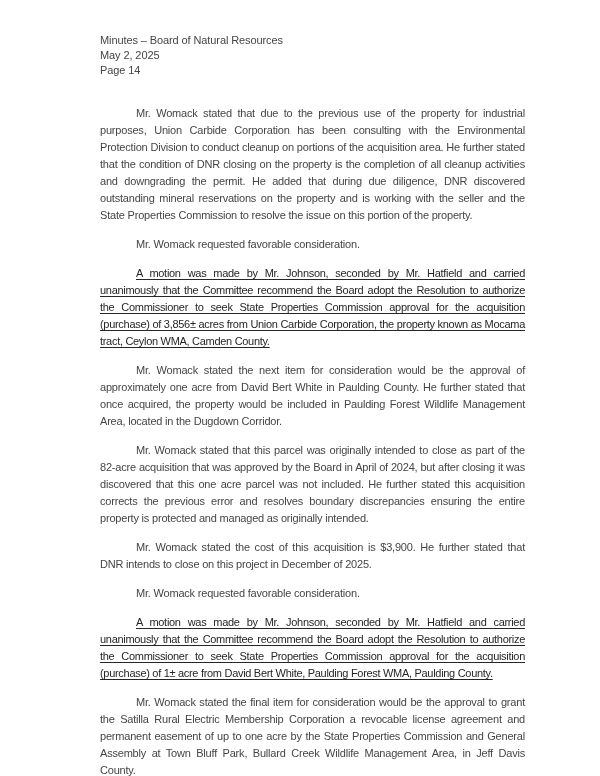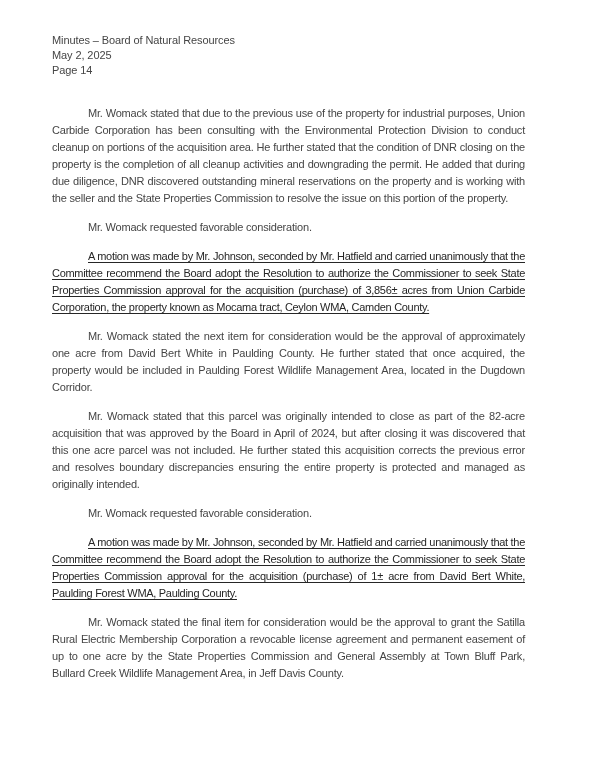"Minutes – Board of Natural" .page { padding: 33px 75px 20px 52px -> 33px 75px 20px 100px }
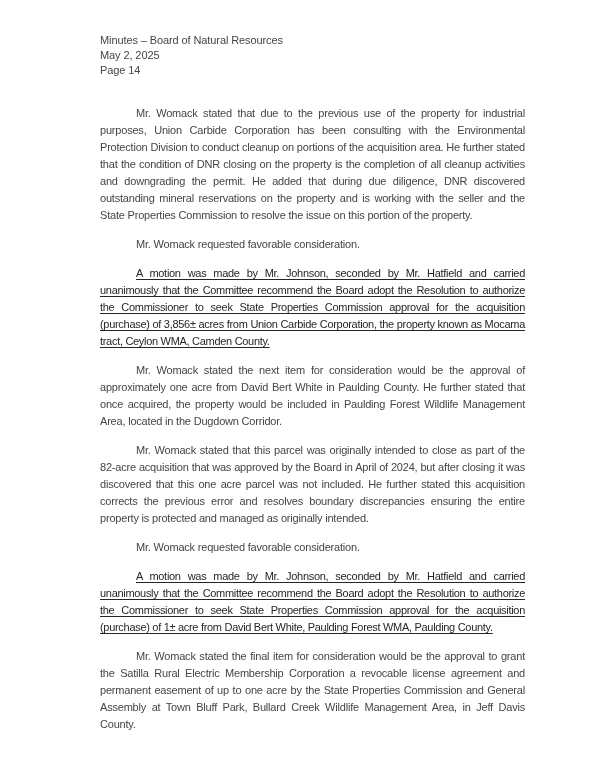"Mr. Womack stated the cost" p.body { html: none -> <p>Mr. Womack stated the cost of this acquisition is $3,900. He further stated that DNR intends to close on this project in December of 2025.</p> }
